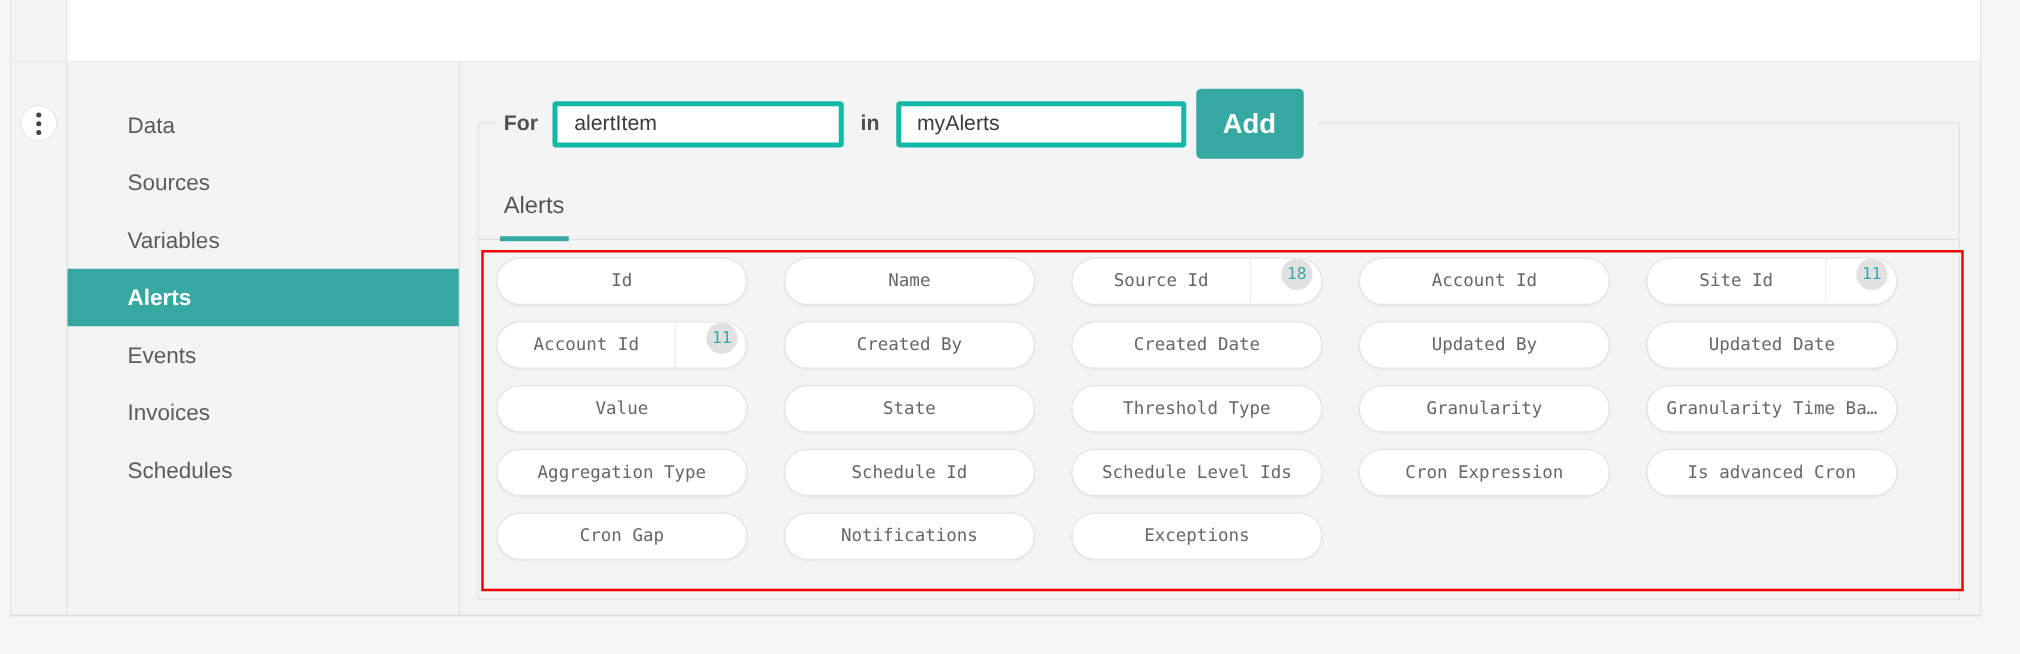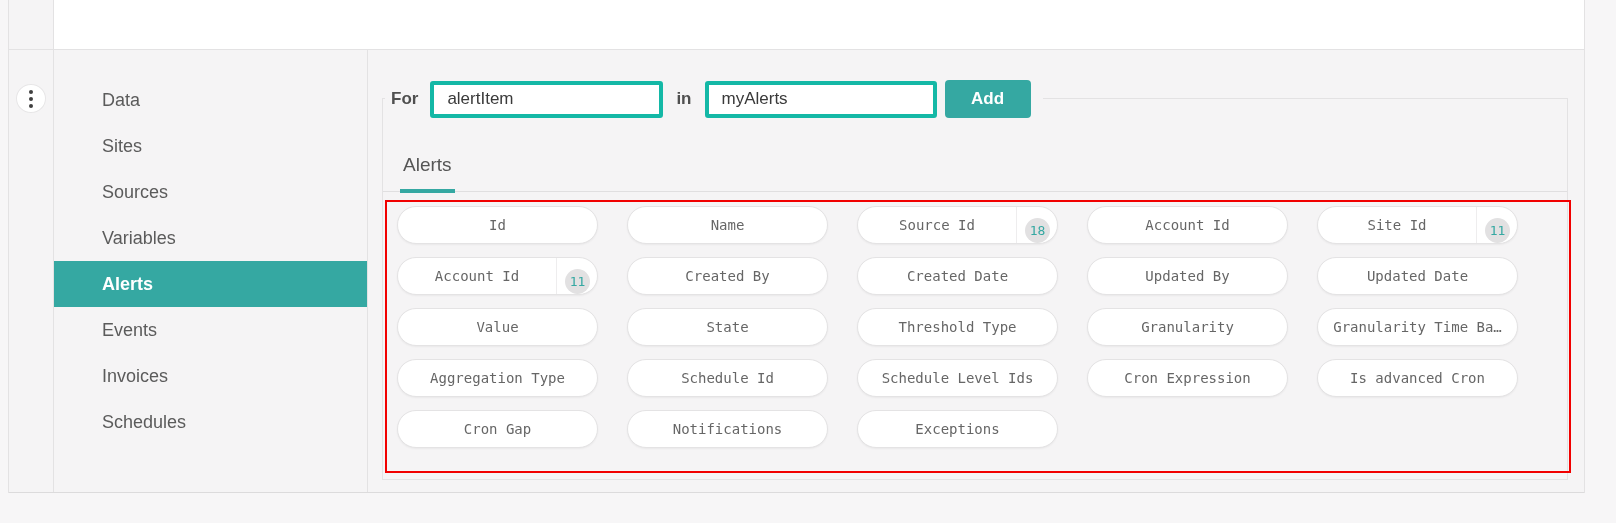"For" .form-row { left: 2px -> 14px }
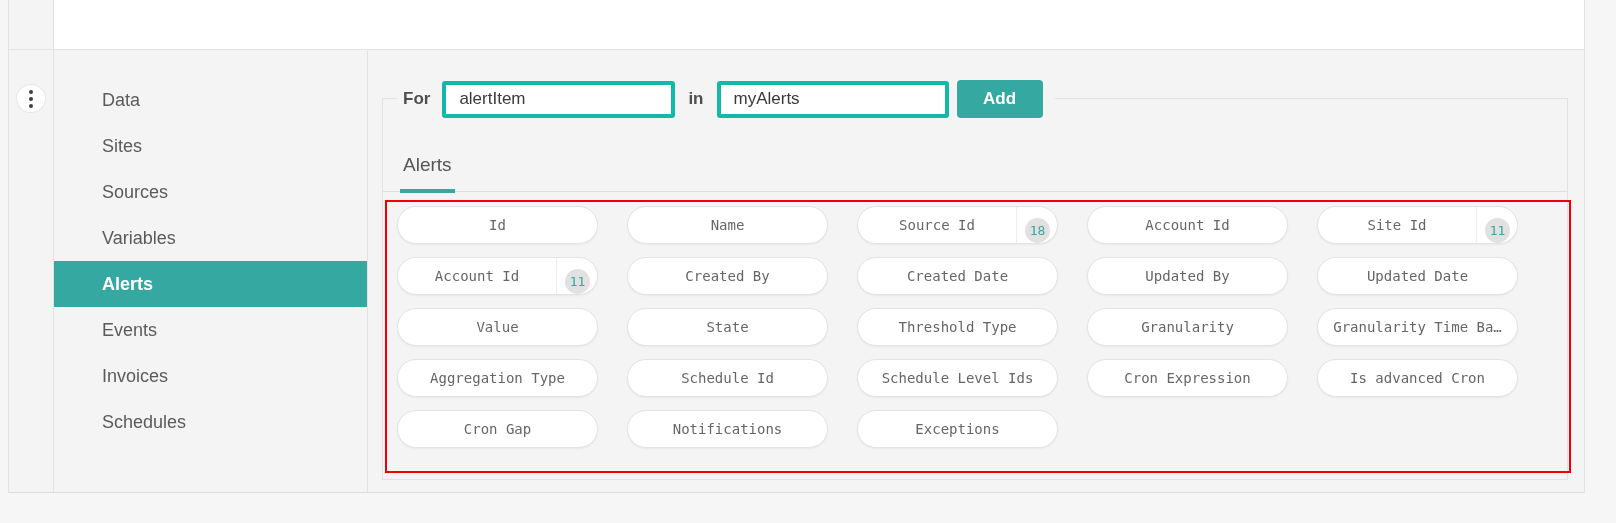"Add" .add-btn { font-size: 17px -> 22px; height: 38px -> 56px }
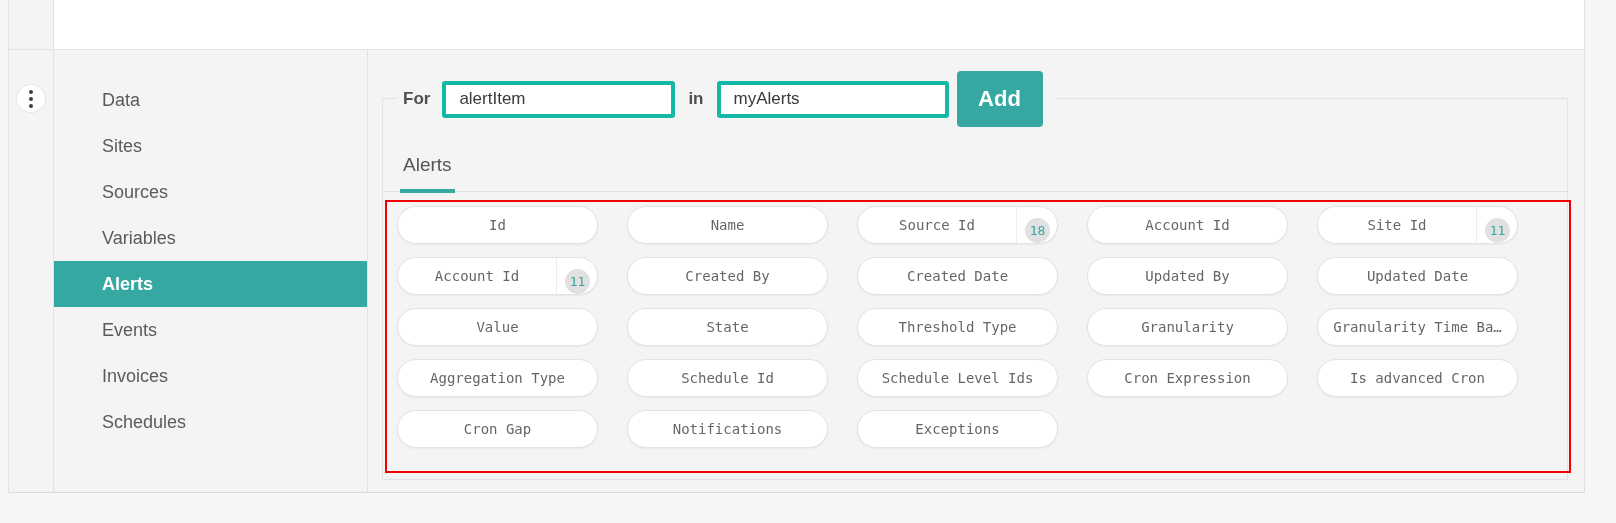"Sites" div.side-item { html: <div>Sites</div> -> none }
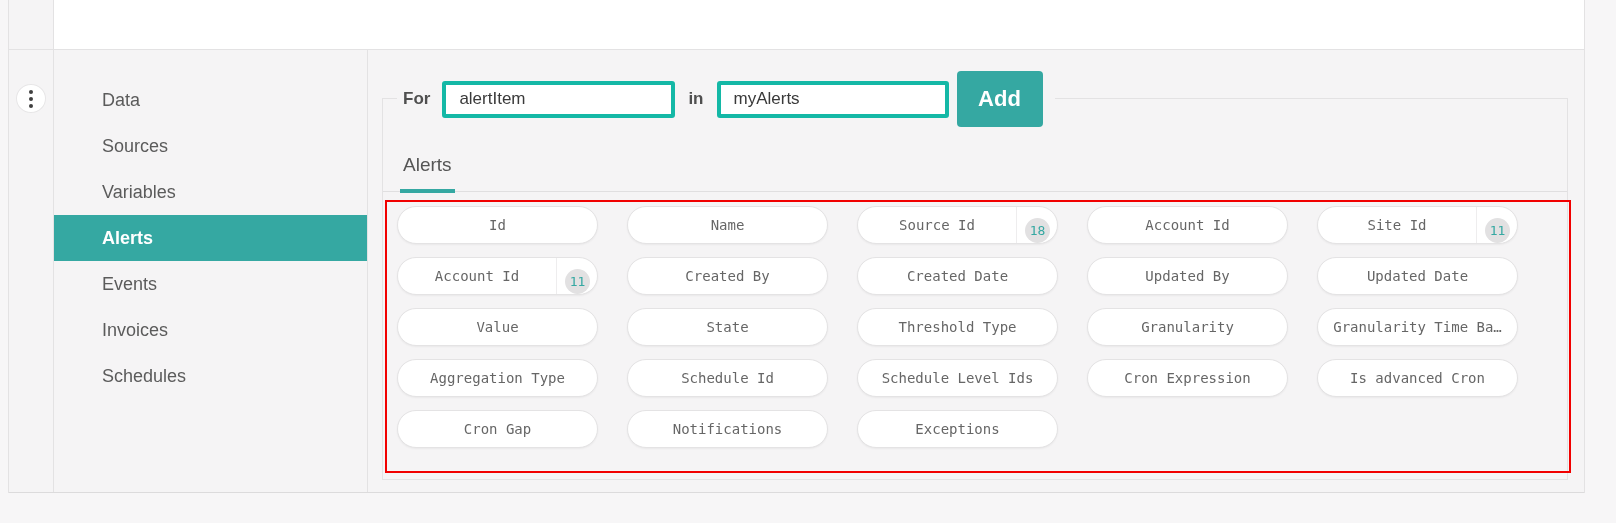"18" .chip-extra { align-items: flex-end -> flex-start; padding: 0 7px 0 8px -> 0 7px 0 24px }
